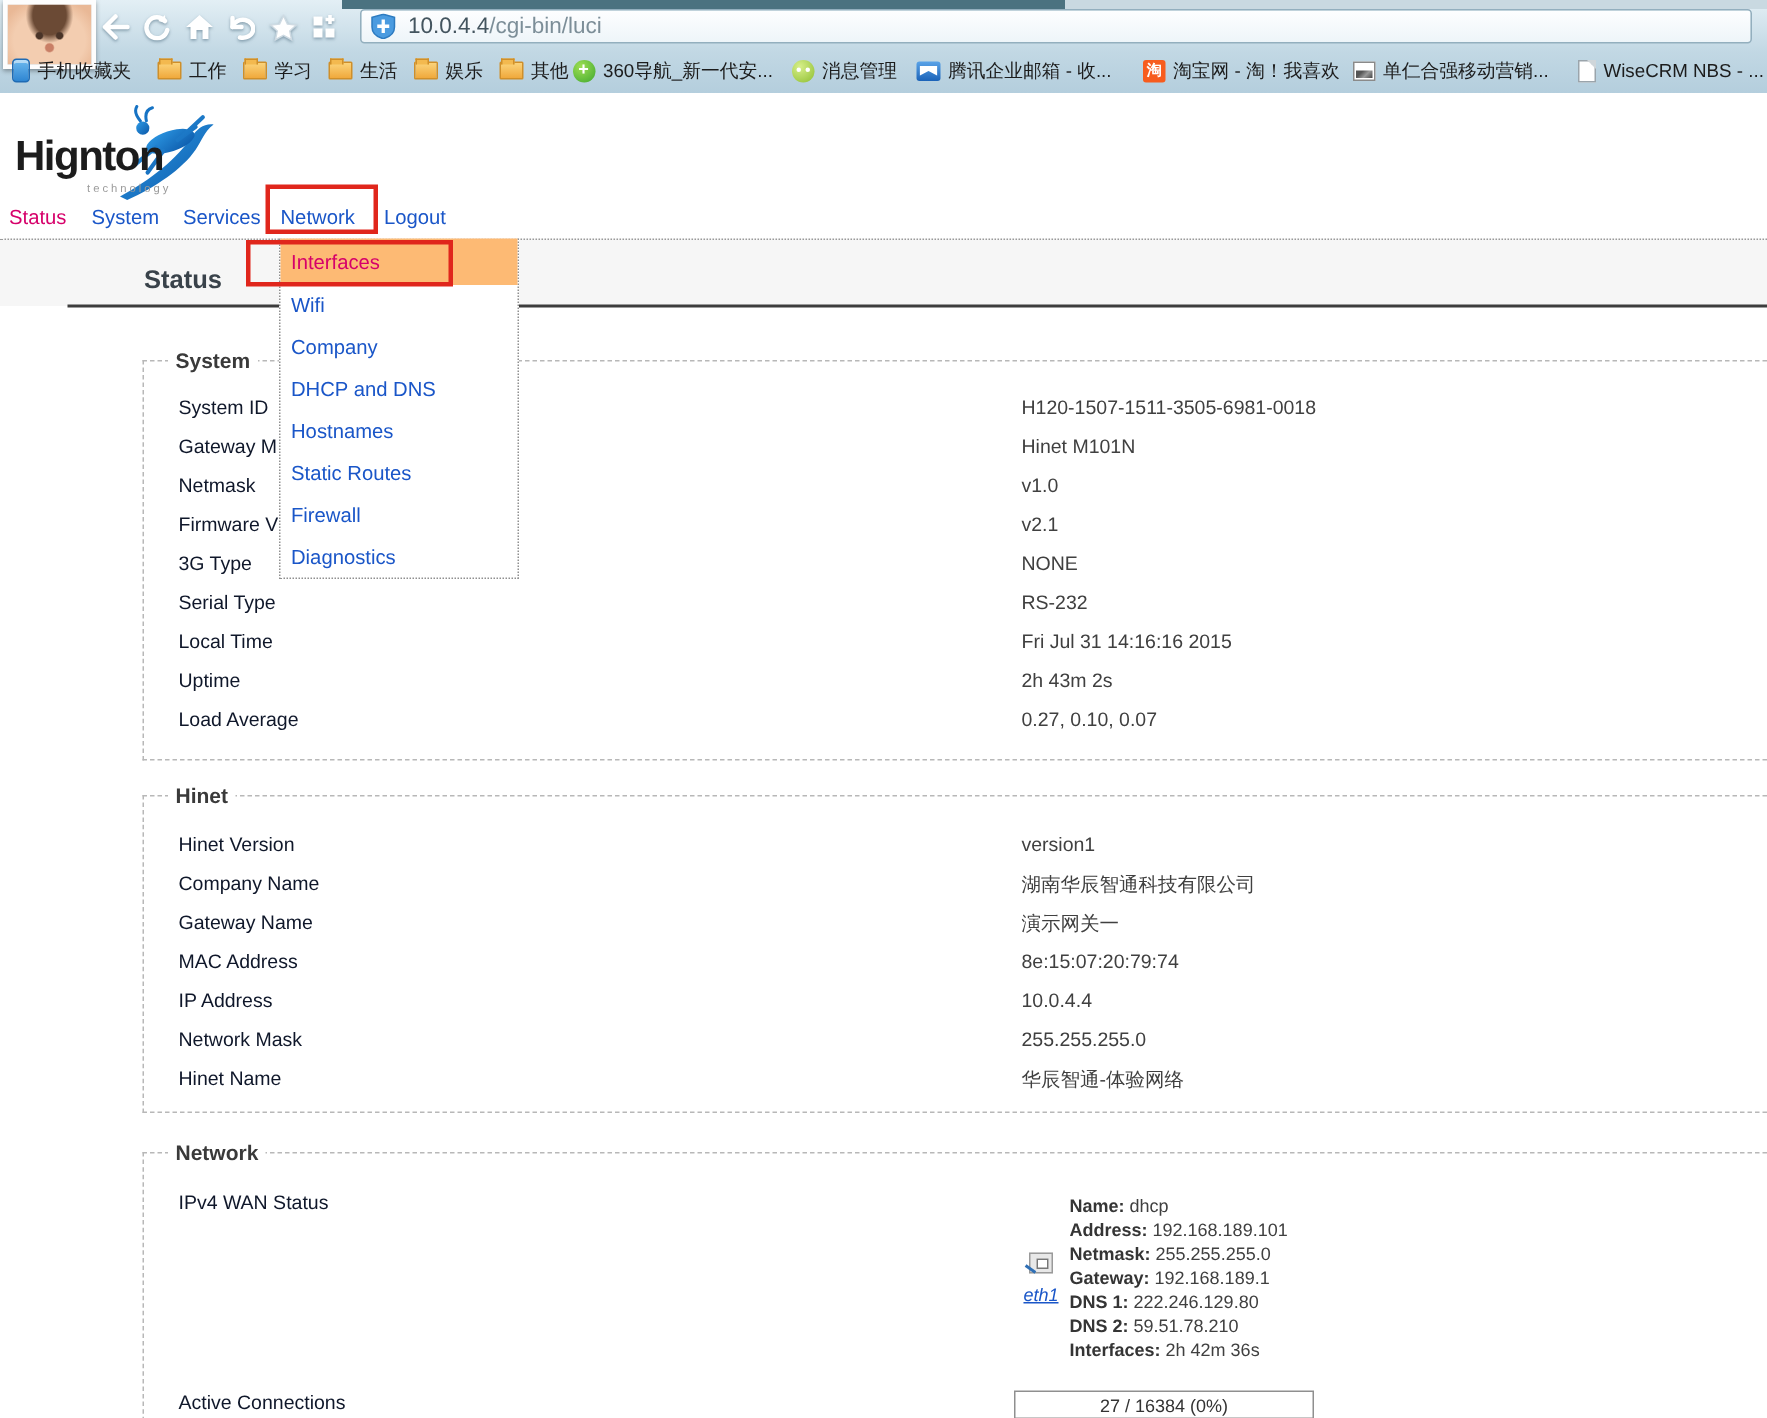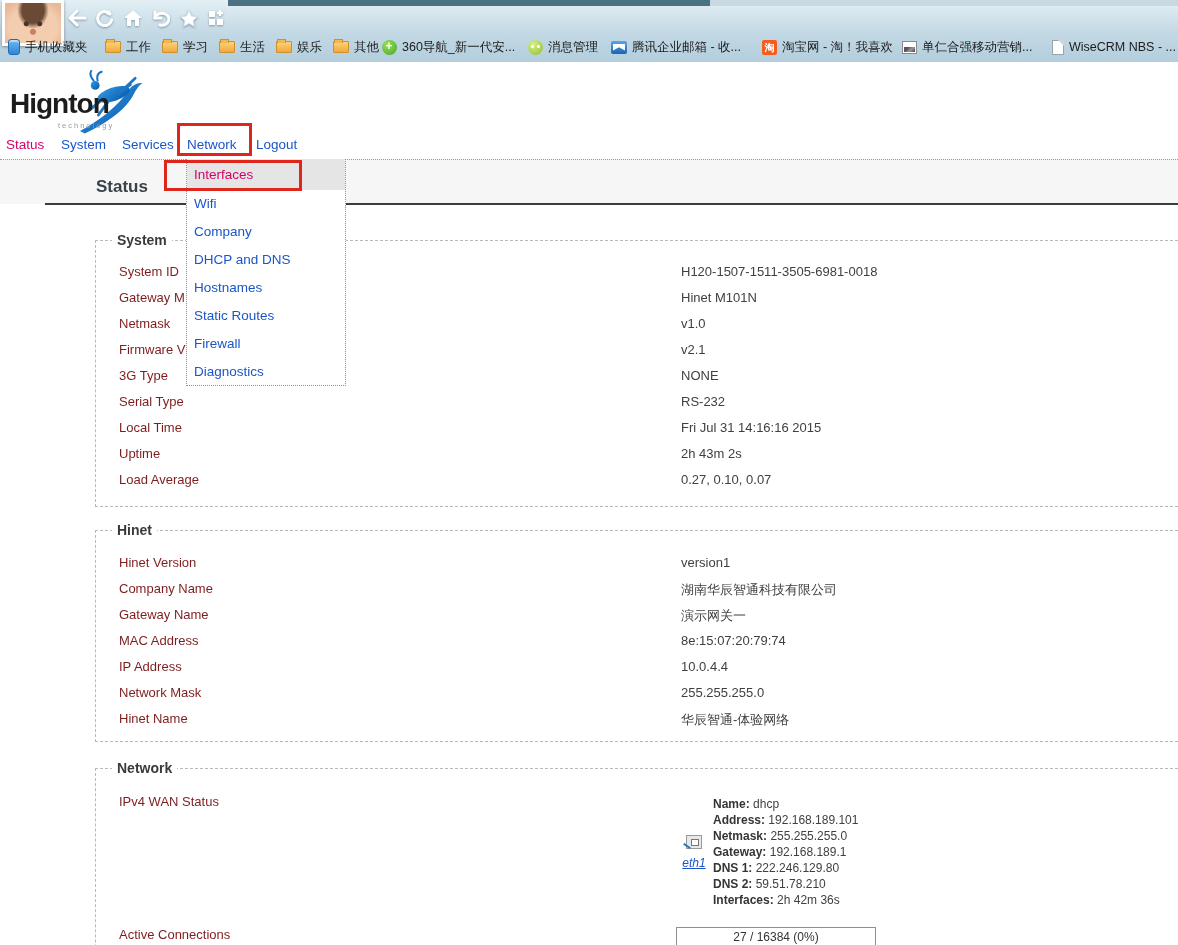"10.0.4.4/cgi-bin/luci" div.addrbar { html: none -> <div> <svg> <path></path> <path></path> </svg> <span><span>10.0.4.4</span><span>/cgi-bin/luci</span></span> </div> }
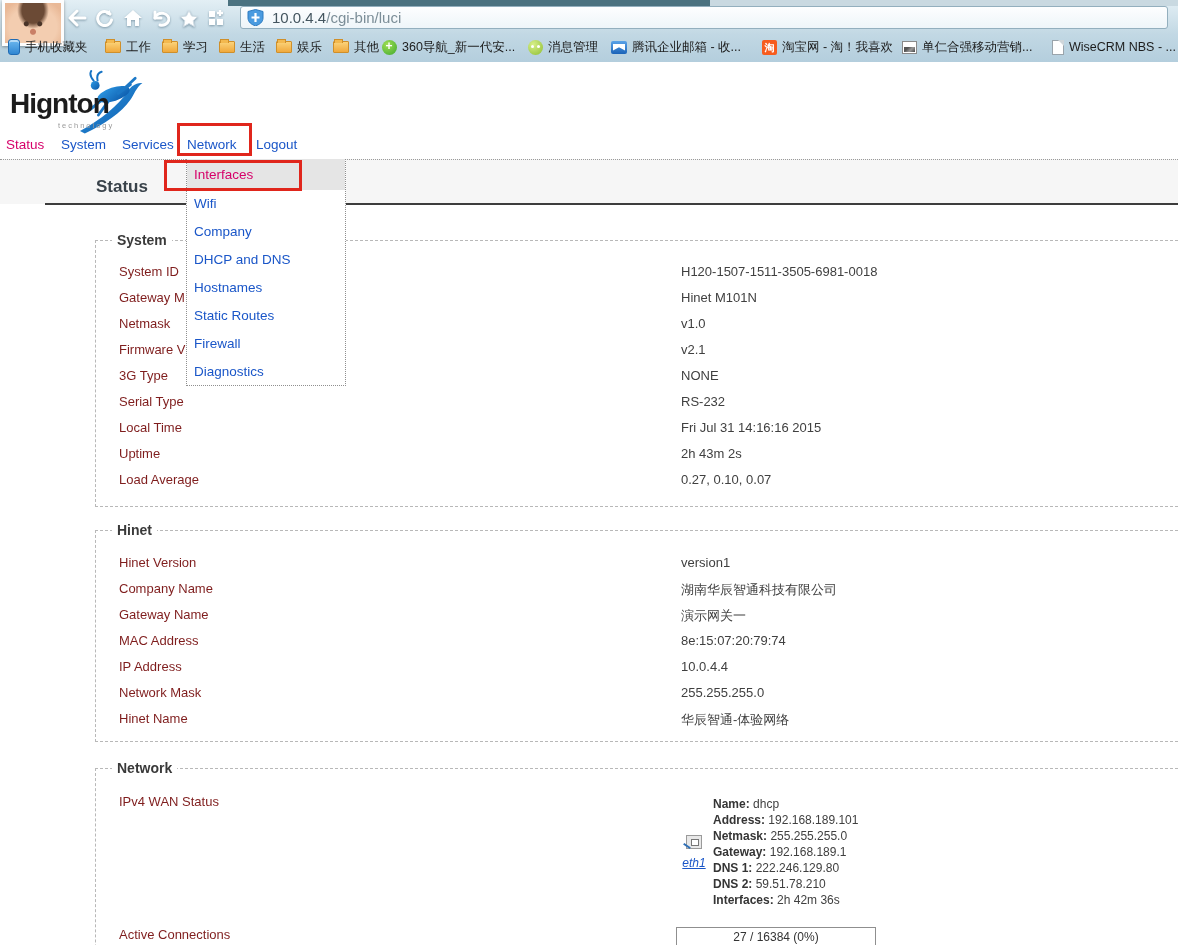"Interfaces" .ditem.first { background: #e5e5e5 -> #fdba74 }
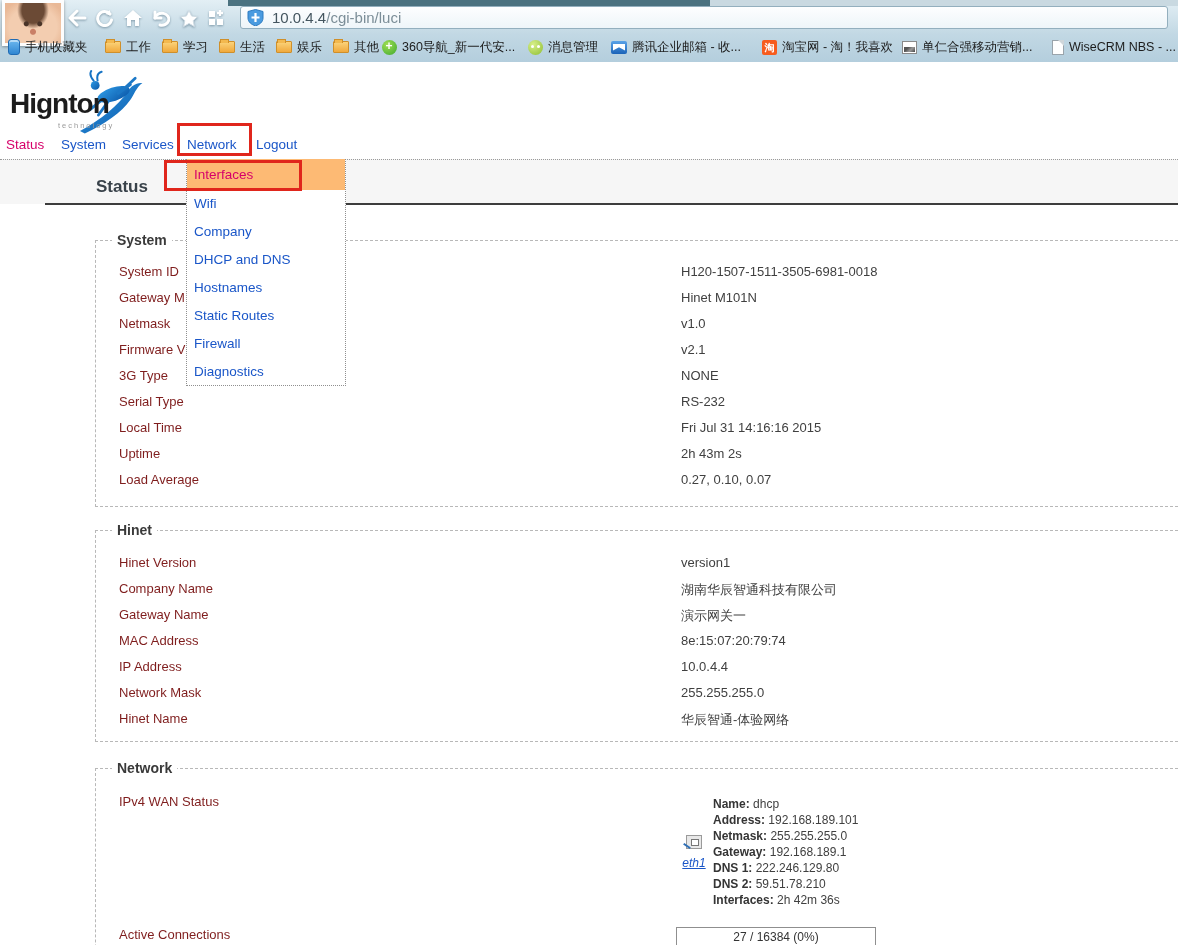"System ID" .flabel { color: #7f1d1d -> #0f172a }
